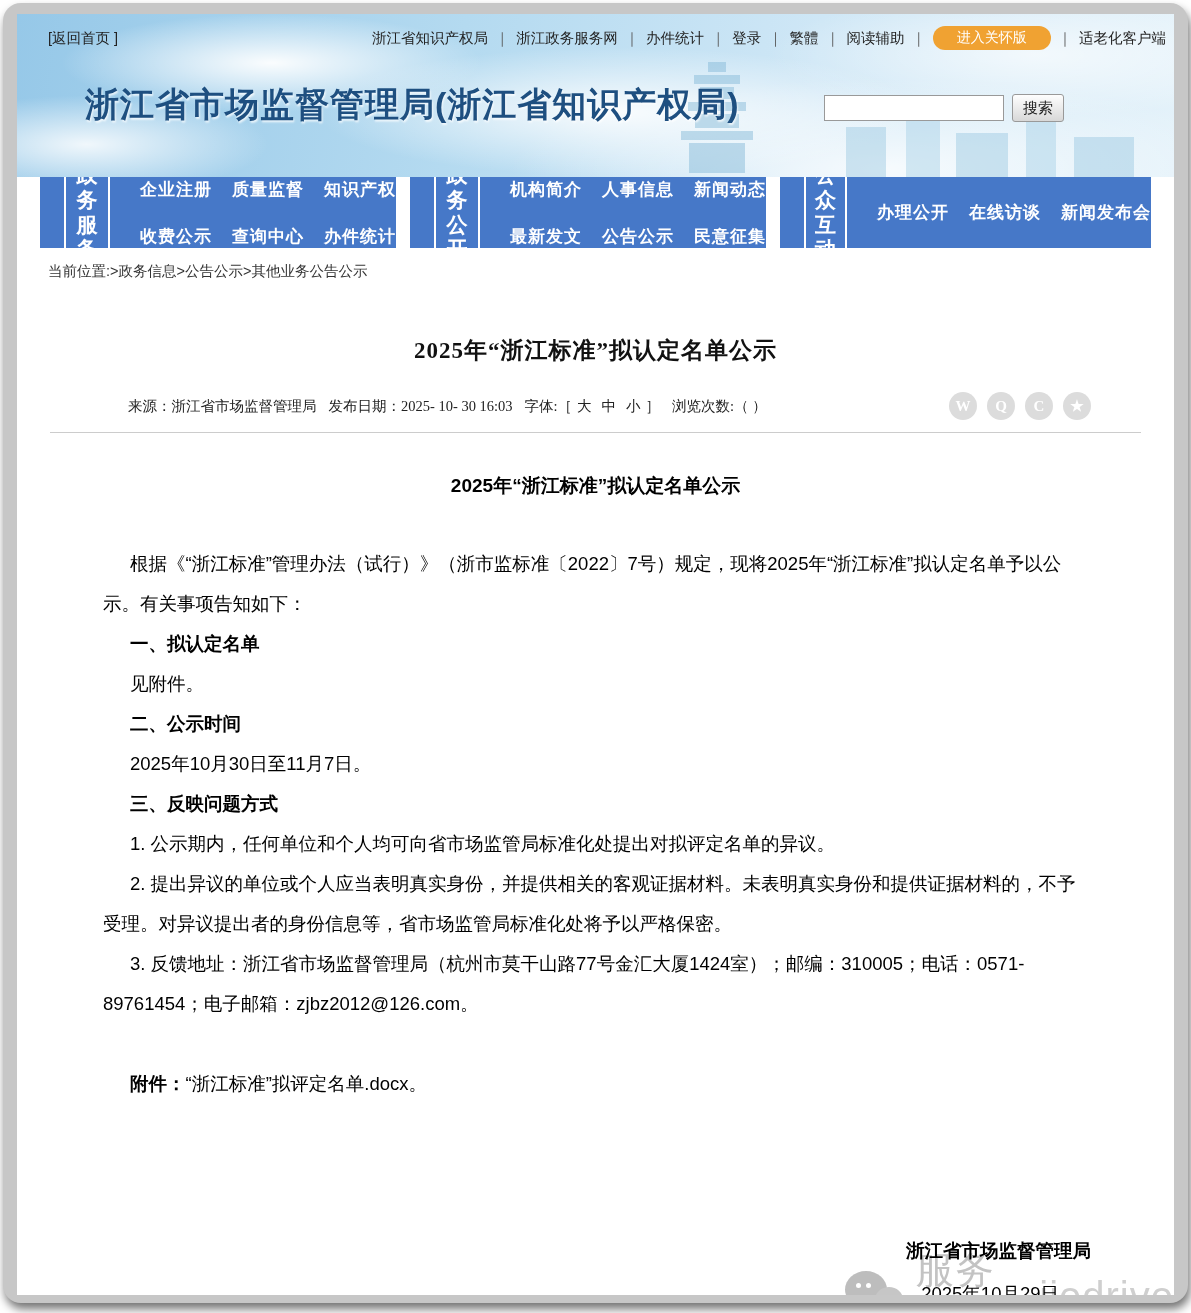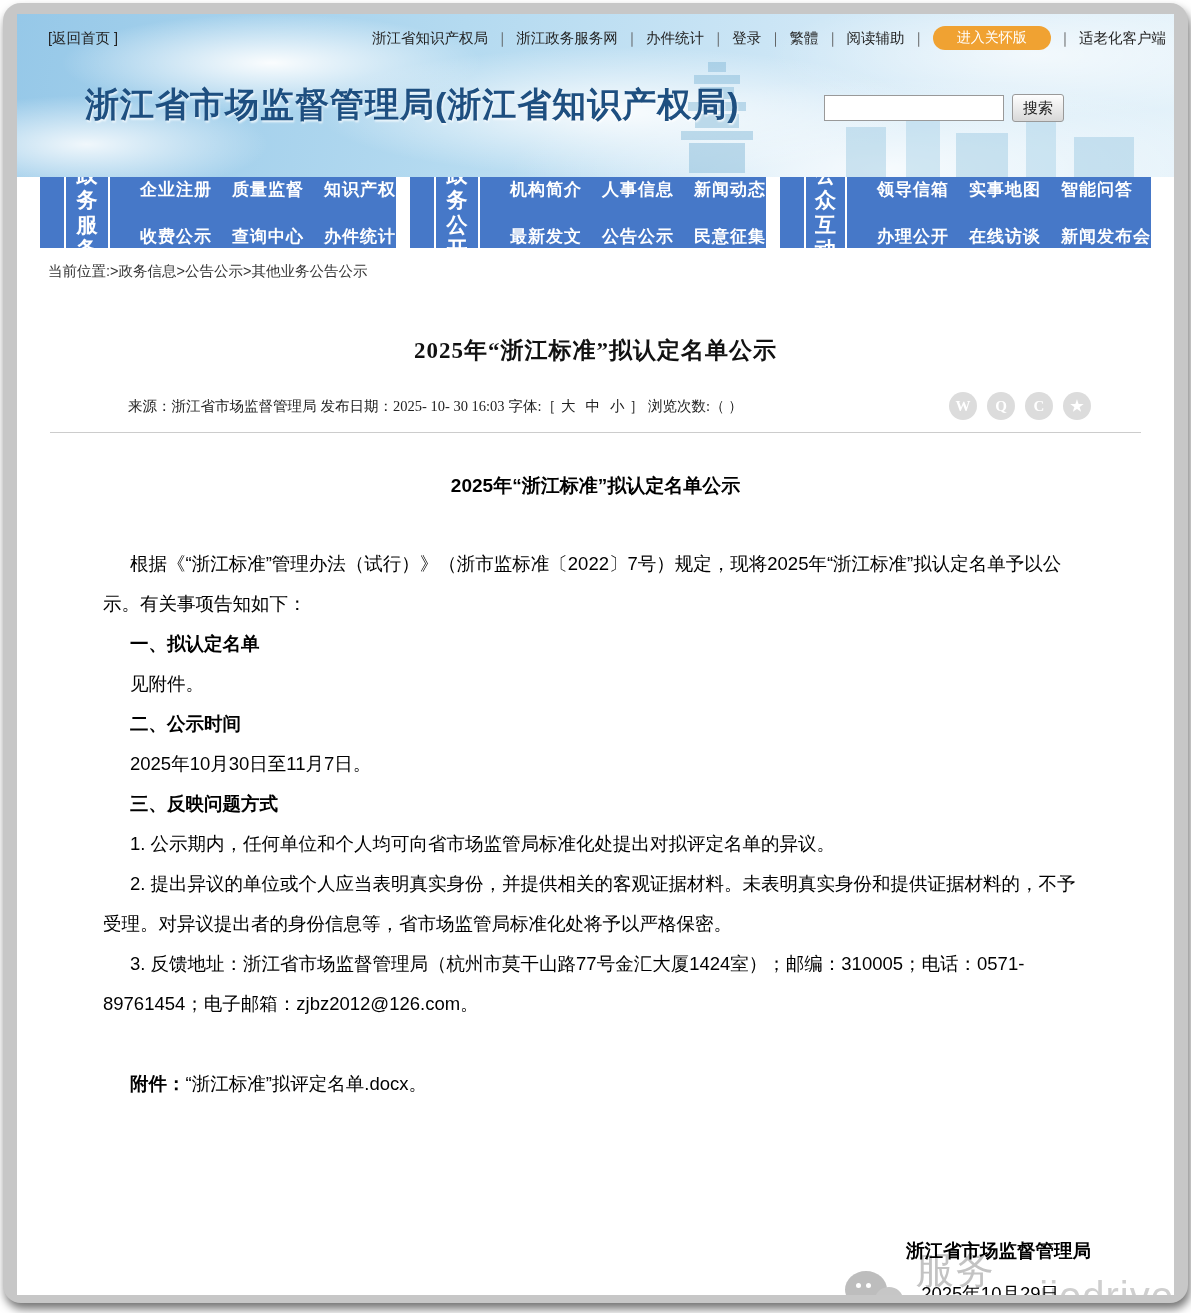"领导信箱" div.nav-row { html: <div> <a>领导信箱</a> <a>实事地图</a> <a>智能问答</a> </div> -> none }
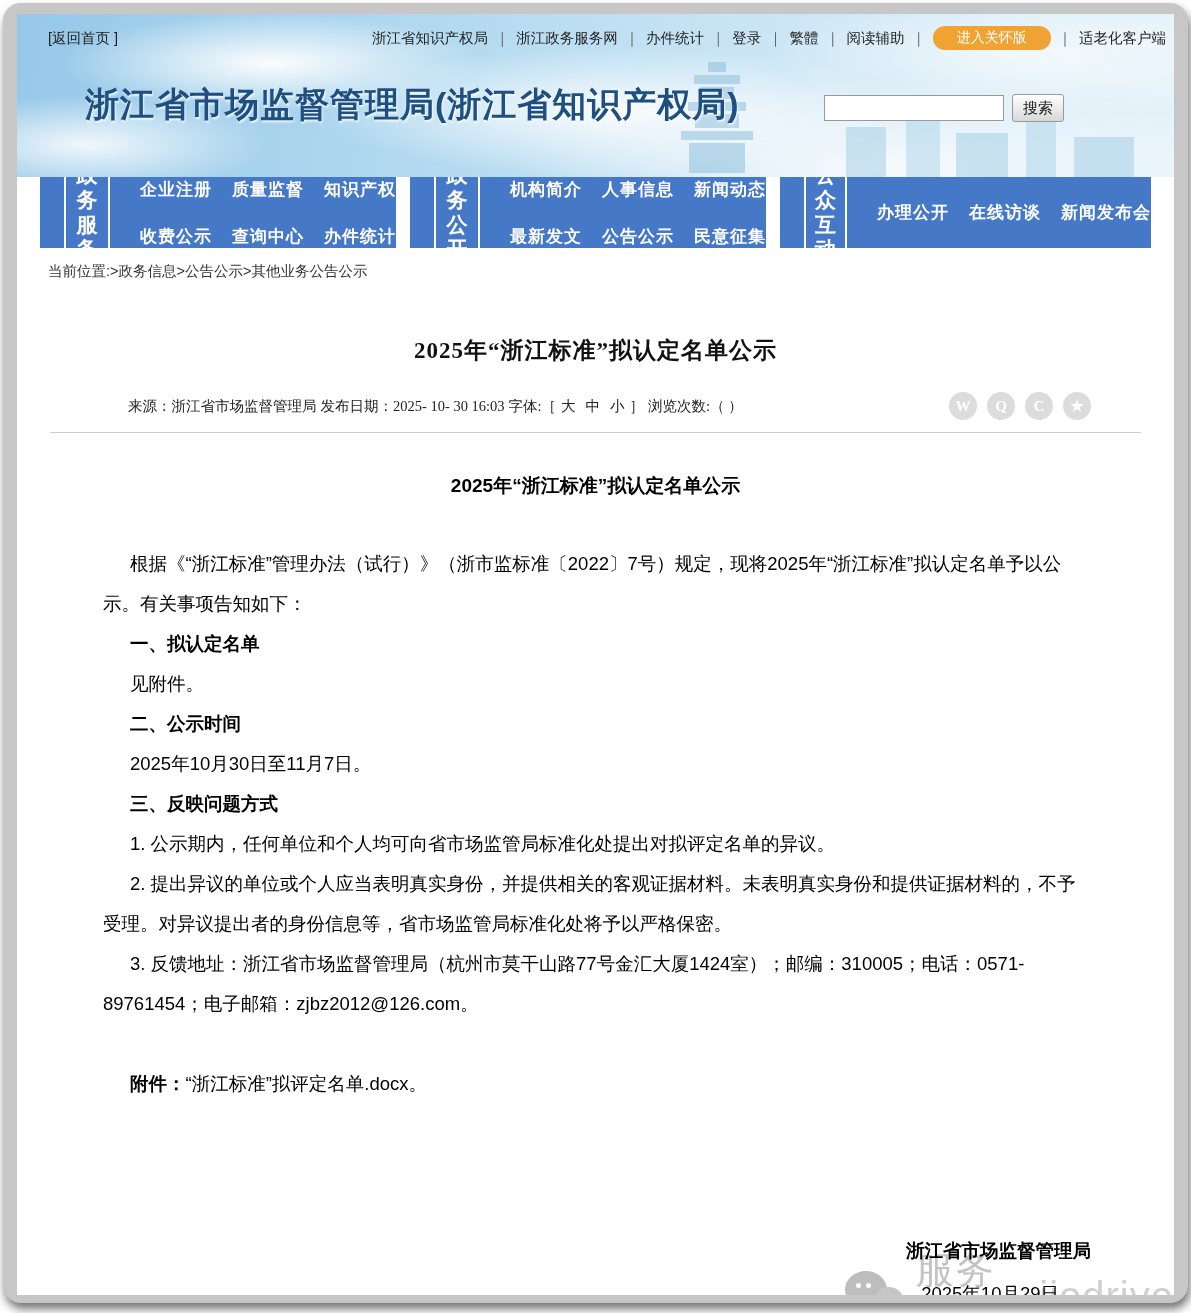"发布日期：" .mgap { margin-left: 4px -> 12px }
